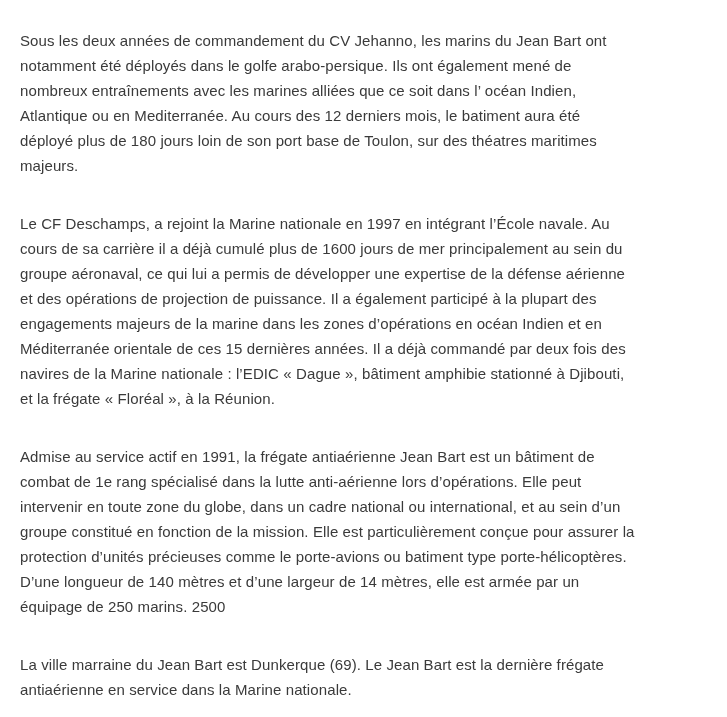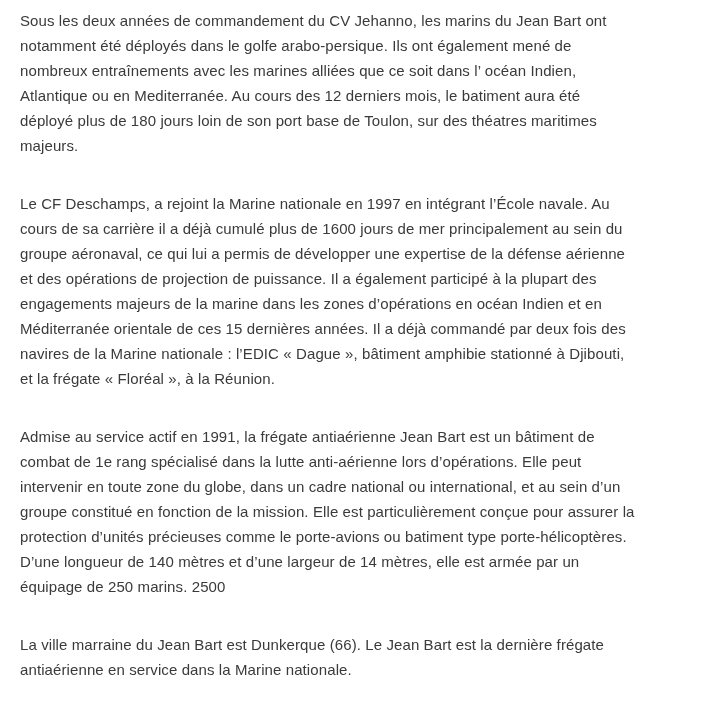"Sous les deux années de" .doc { padding: 8px 0 0 20px -> 28px 0 0 20px }
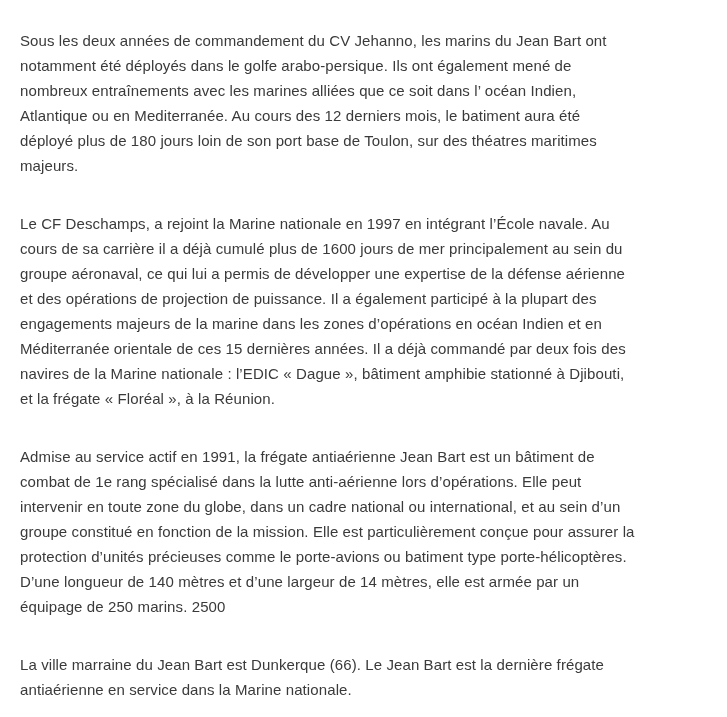"La ville marraine du Jean" p.para { text: 66 -> 69 }
